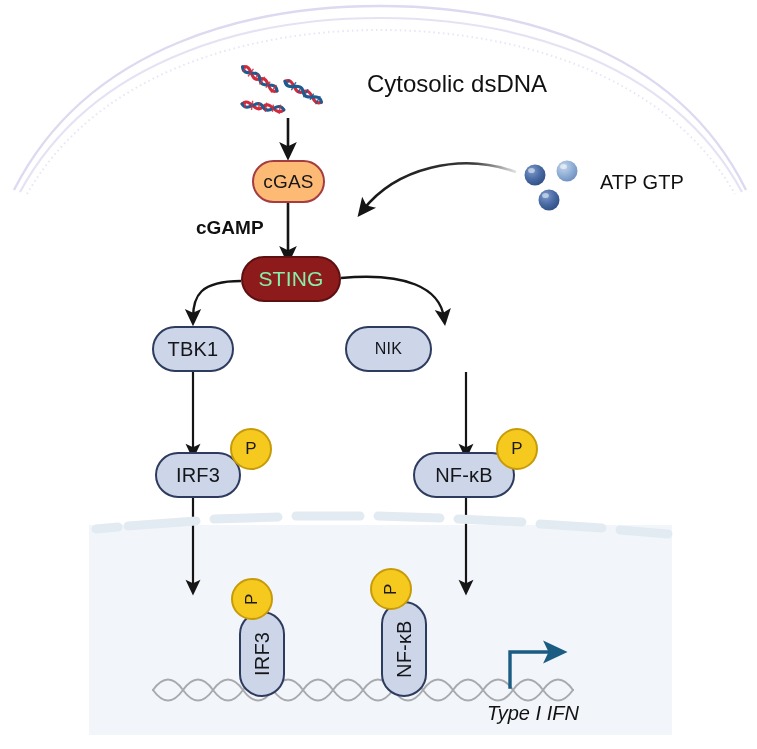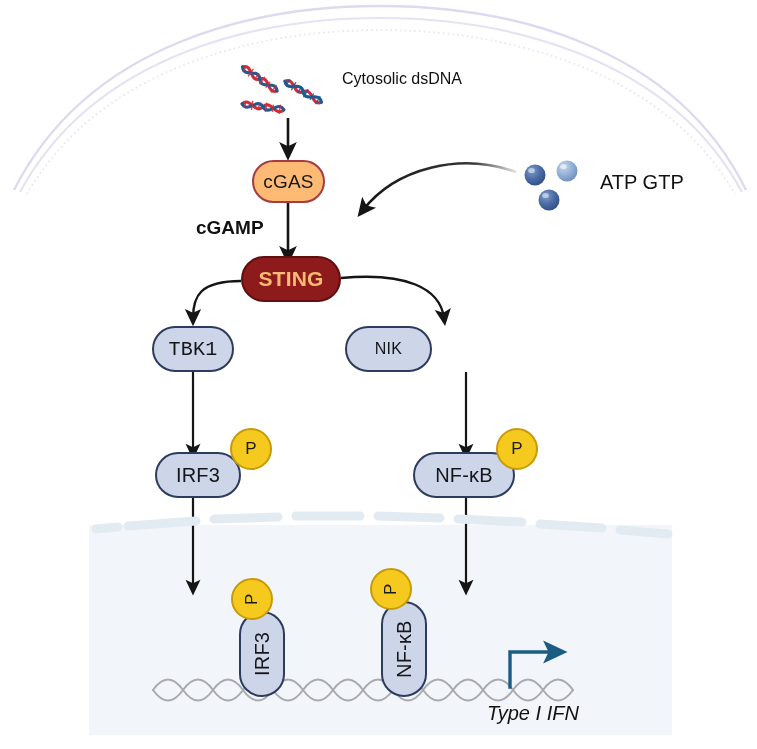"Cytosolic dsDNA" div.lbl { font-size: 16px -> 24px; left: 342px -> 367px }
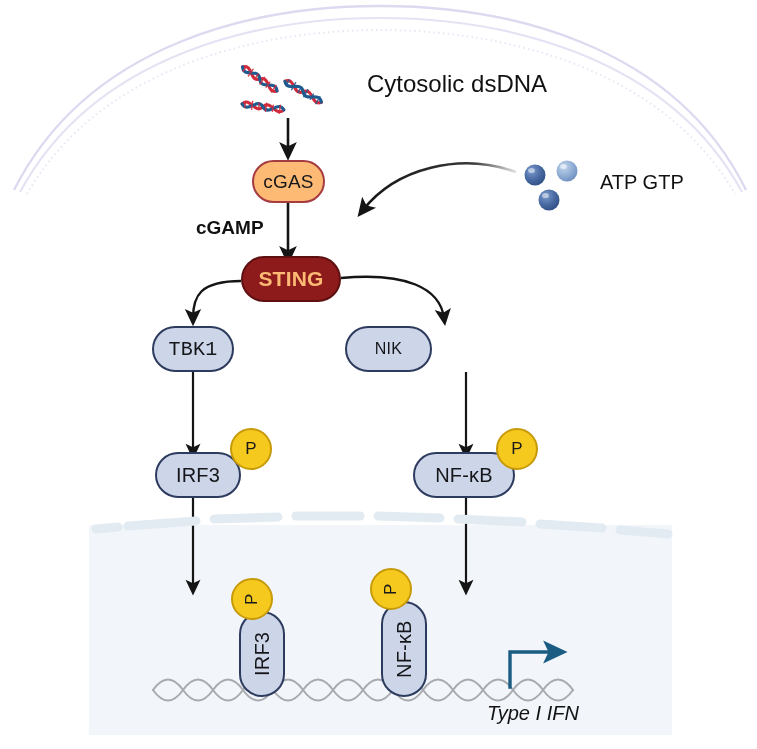"STING" .pill-red { color: #fdba74 -> #86efac; font-weight: bold -> none }
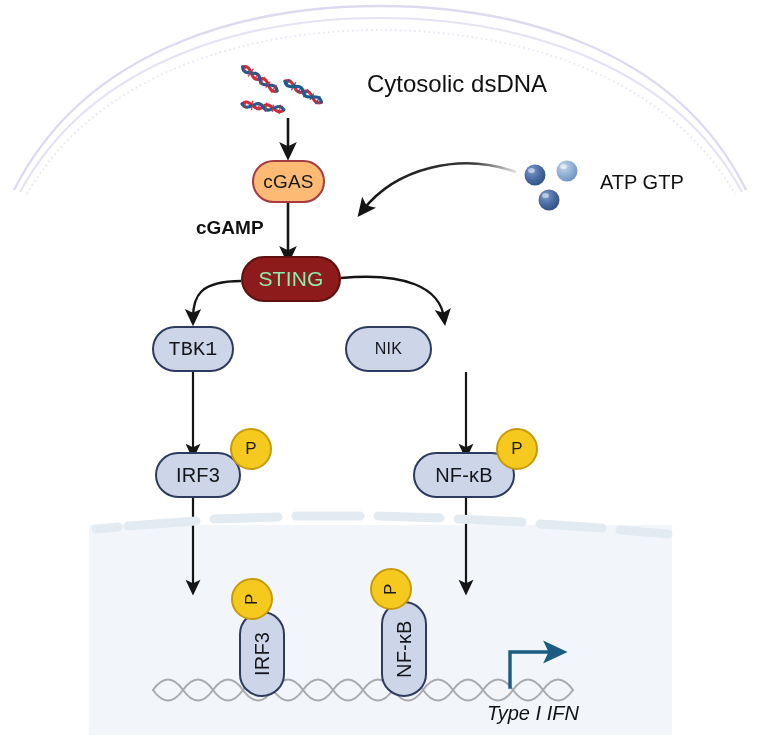"TBK1" div.pill { font-family: Liberation Mono, monospace -> none }
